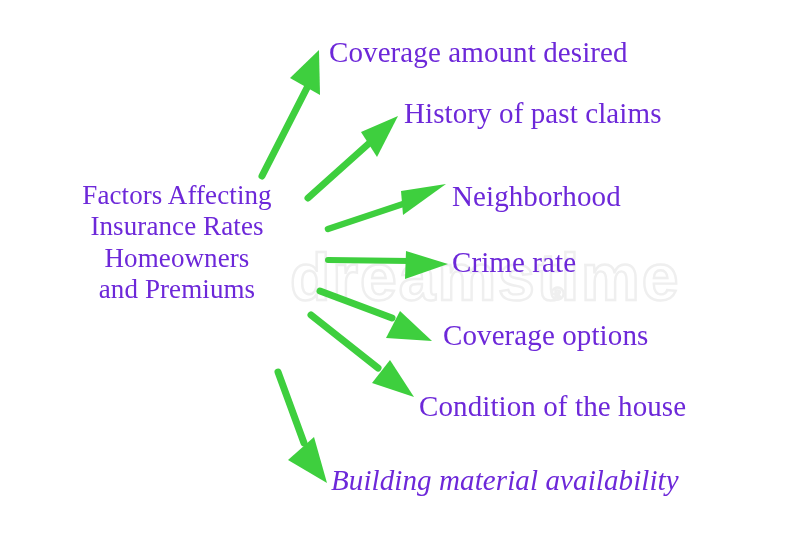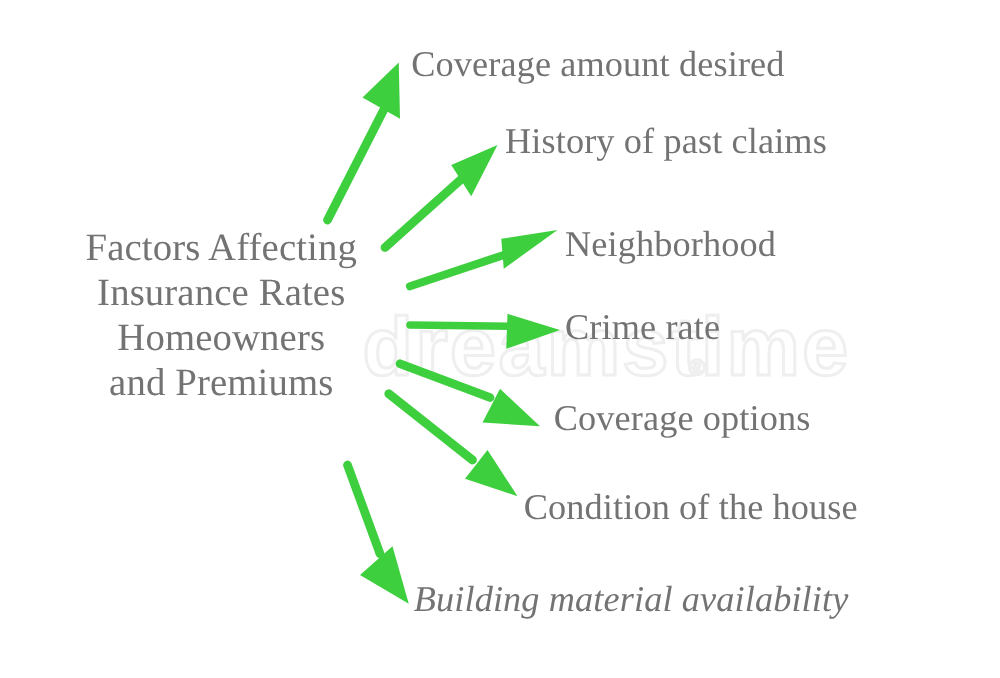"Coverage amount desired" .node { color: #737373 -> #6d28d9 }
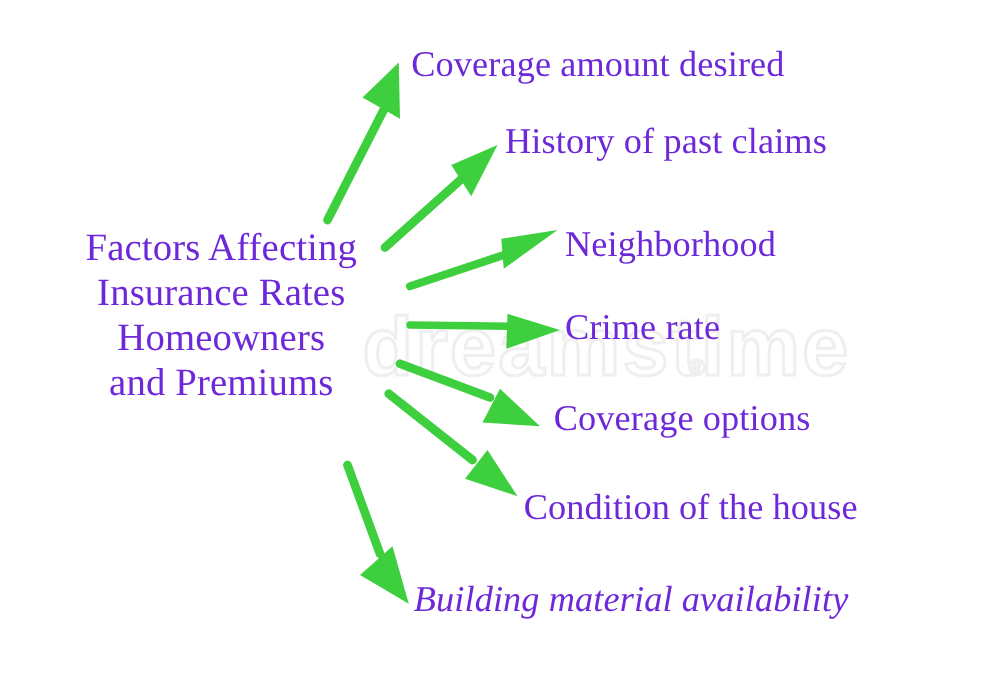"Factors Affecting" .node-center { font-size: 31px -> 27px }
